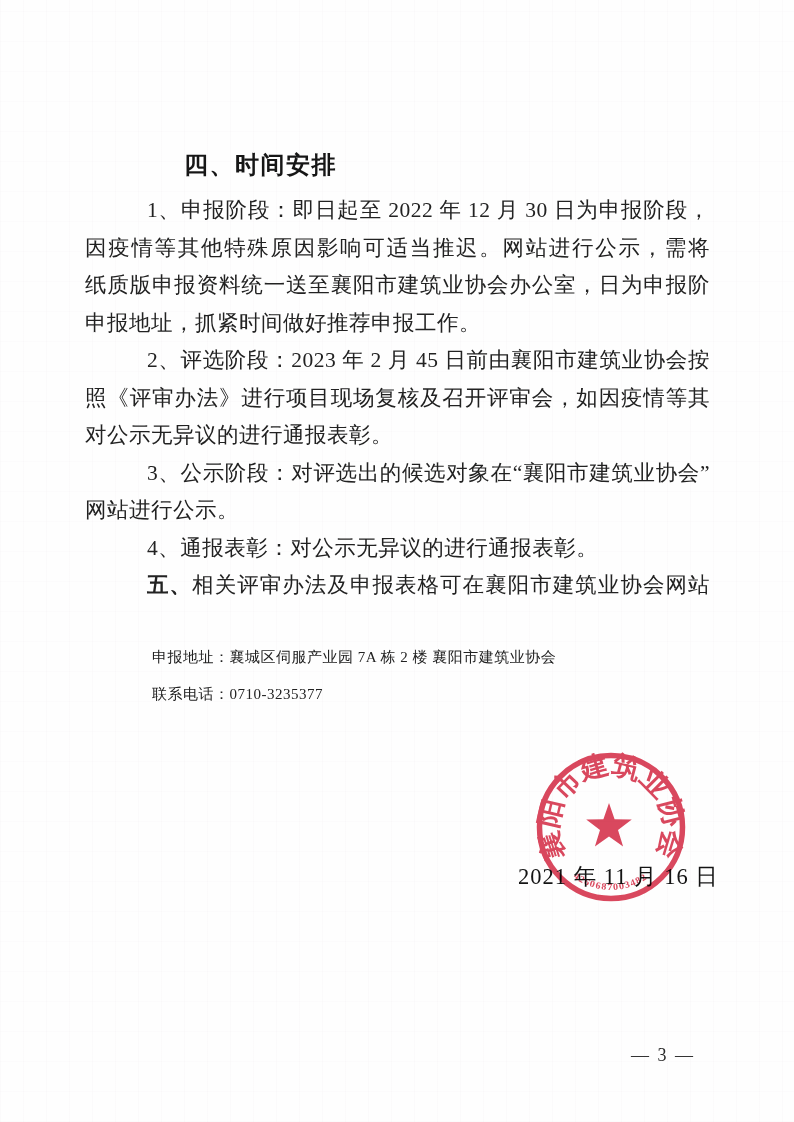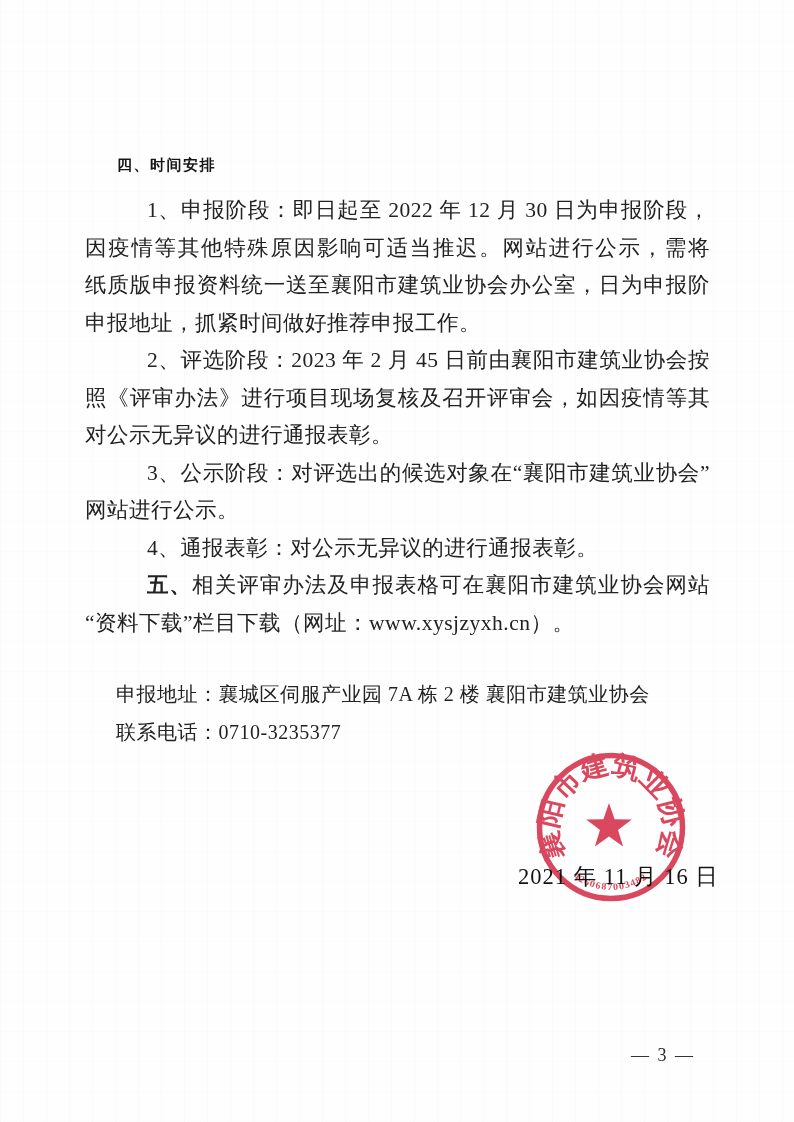"四、时间安排" .title { font-size: 15px -> 24px; margin-left: 32px -> 99px }
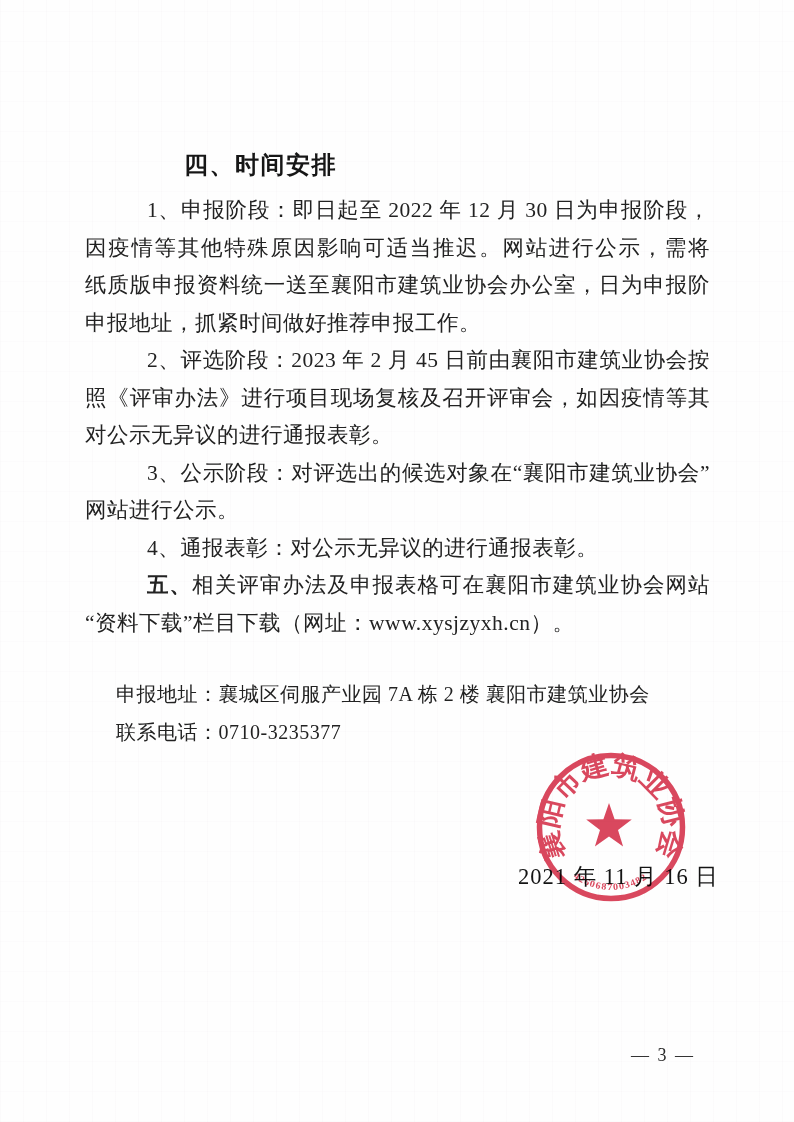"“资料下载”栏目下载（网址：www.xysjzyxh.cn）。" div.bodyline { html: <div>“资料下载”栏目下载（网址：www.xysjzyxh.cn）。</div> -> none }
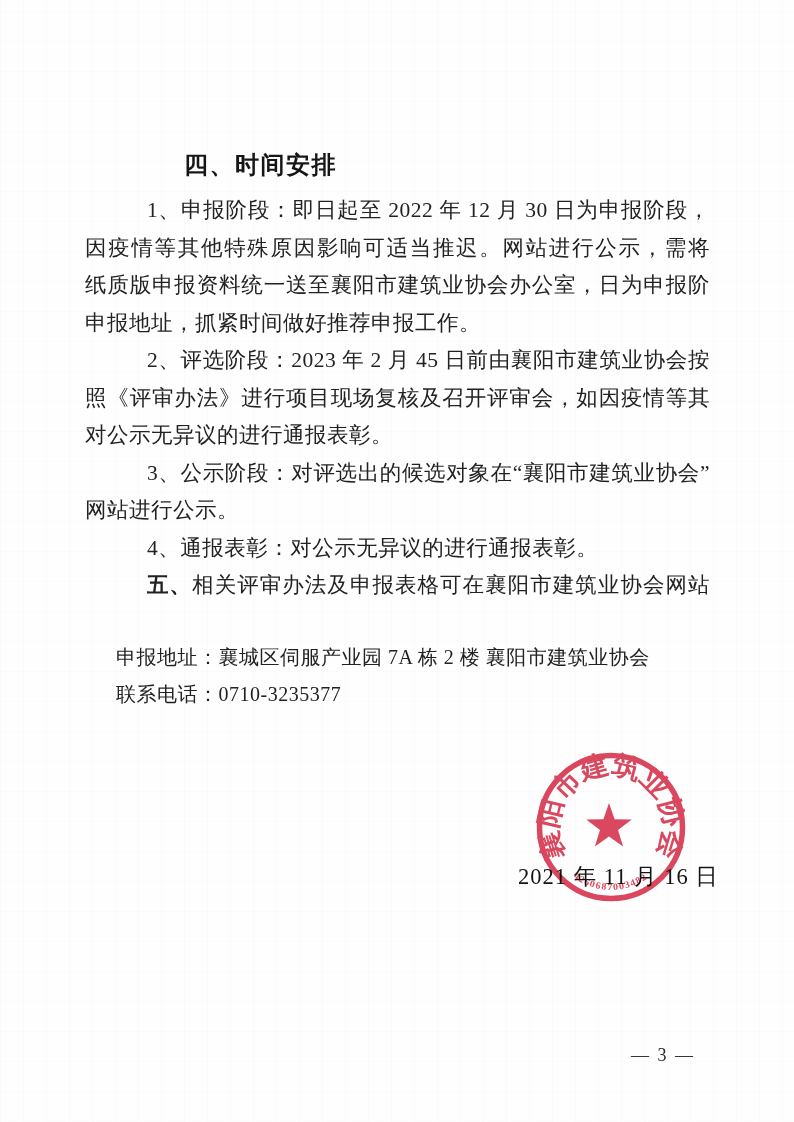"申报地址：襄城区伺服产业园 7A 栋 2 楼" .contact { font-size: 20px -> 15px; margin-left: 31px -> 67px }
